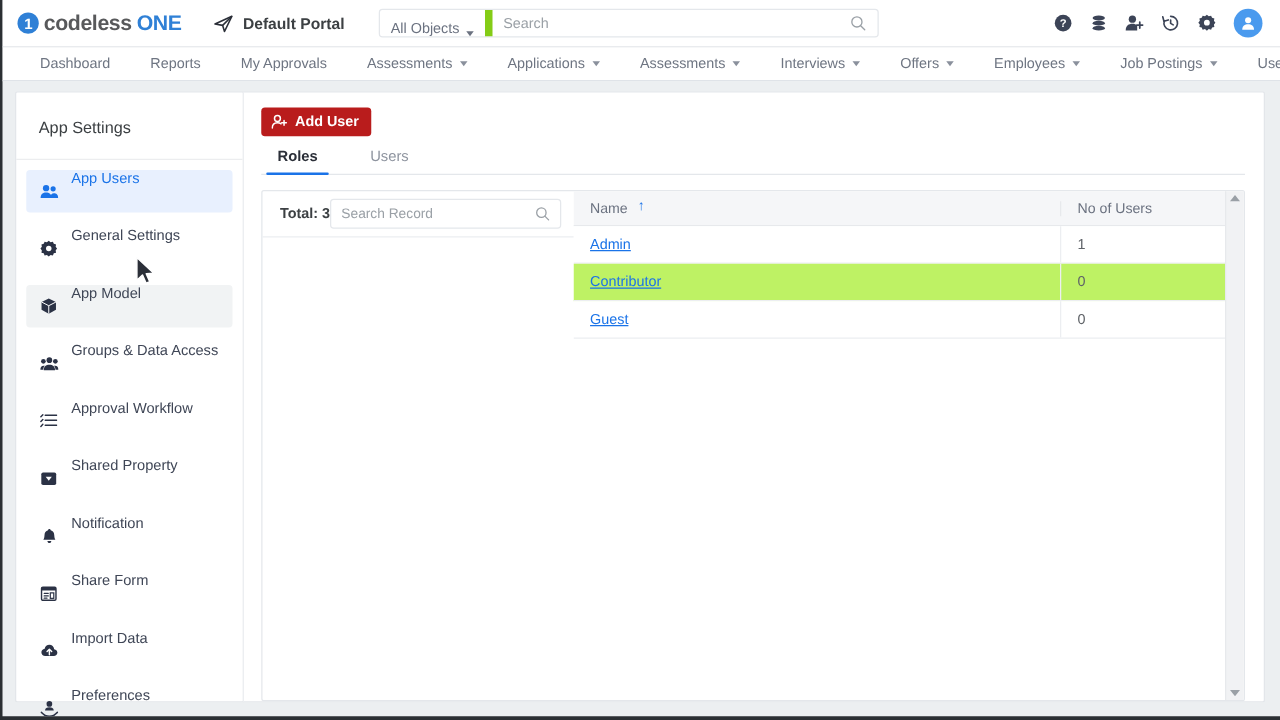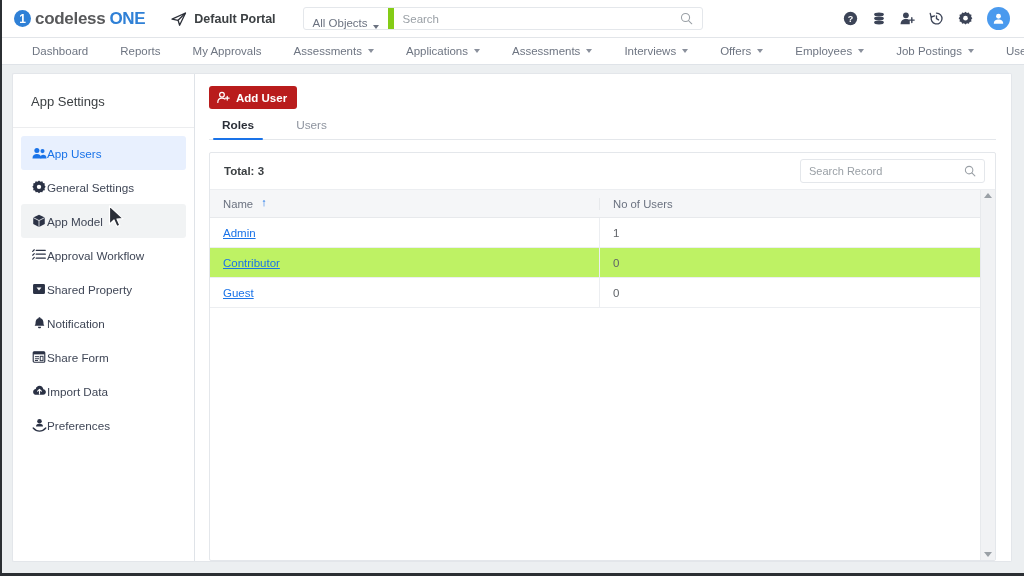"App Users" .sb-item { align-items: center -> none; gap: none -> 10px; margin-bottom: 0px -> 12px }
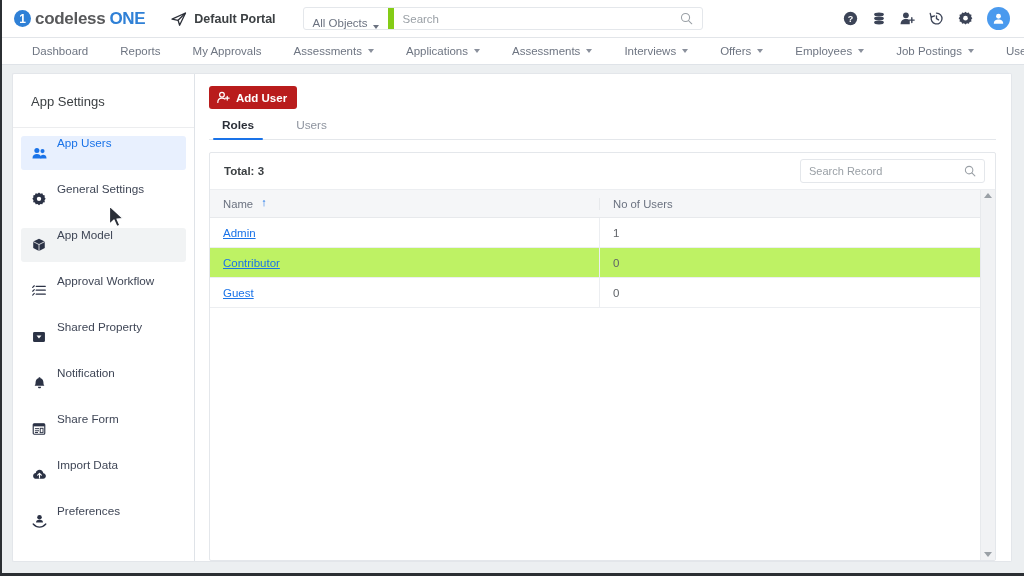"Total: 3" .card { flex-direction: column -> row }
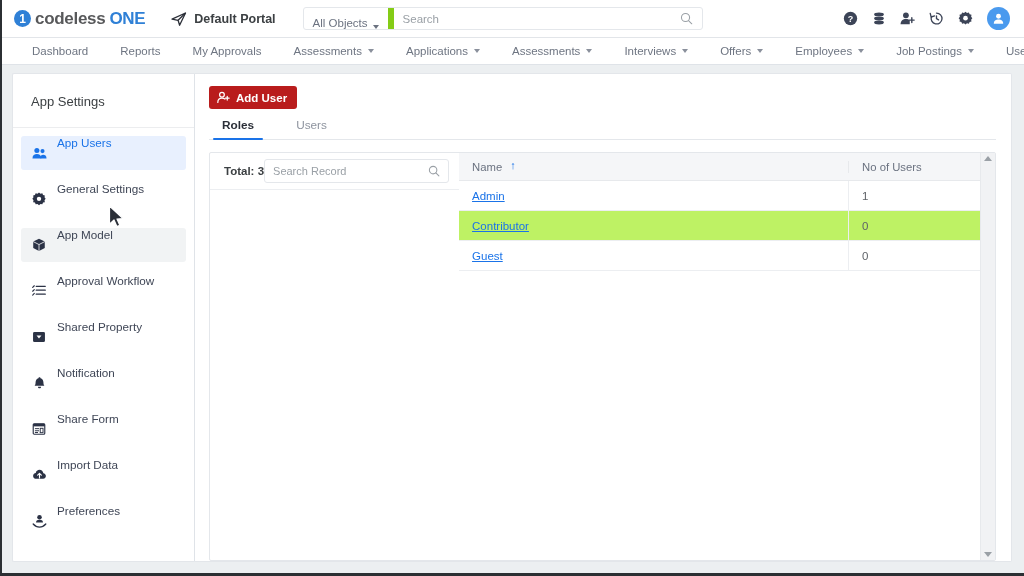"Groups & Data Access" div.sb-item { html: none -> <div> <span> <svg> <circle></circle> <circle></circle> <circle></circle> <path></path> <path></path> <path></path> </svg> </span> <span>Groups &amp; Data Access</span> </div> }
